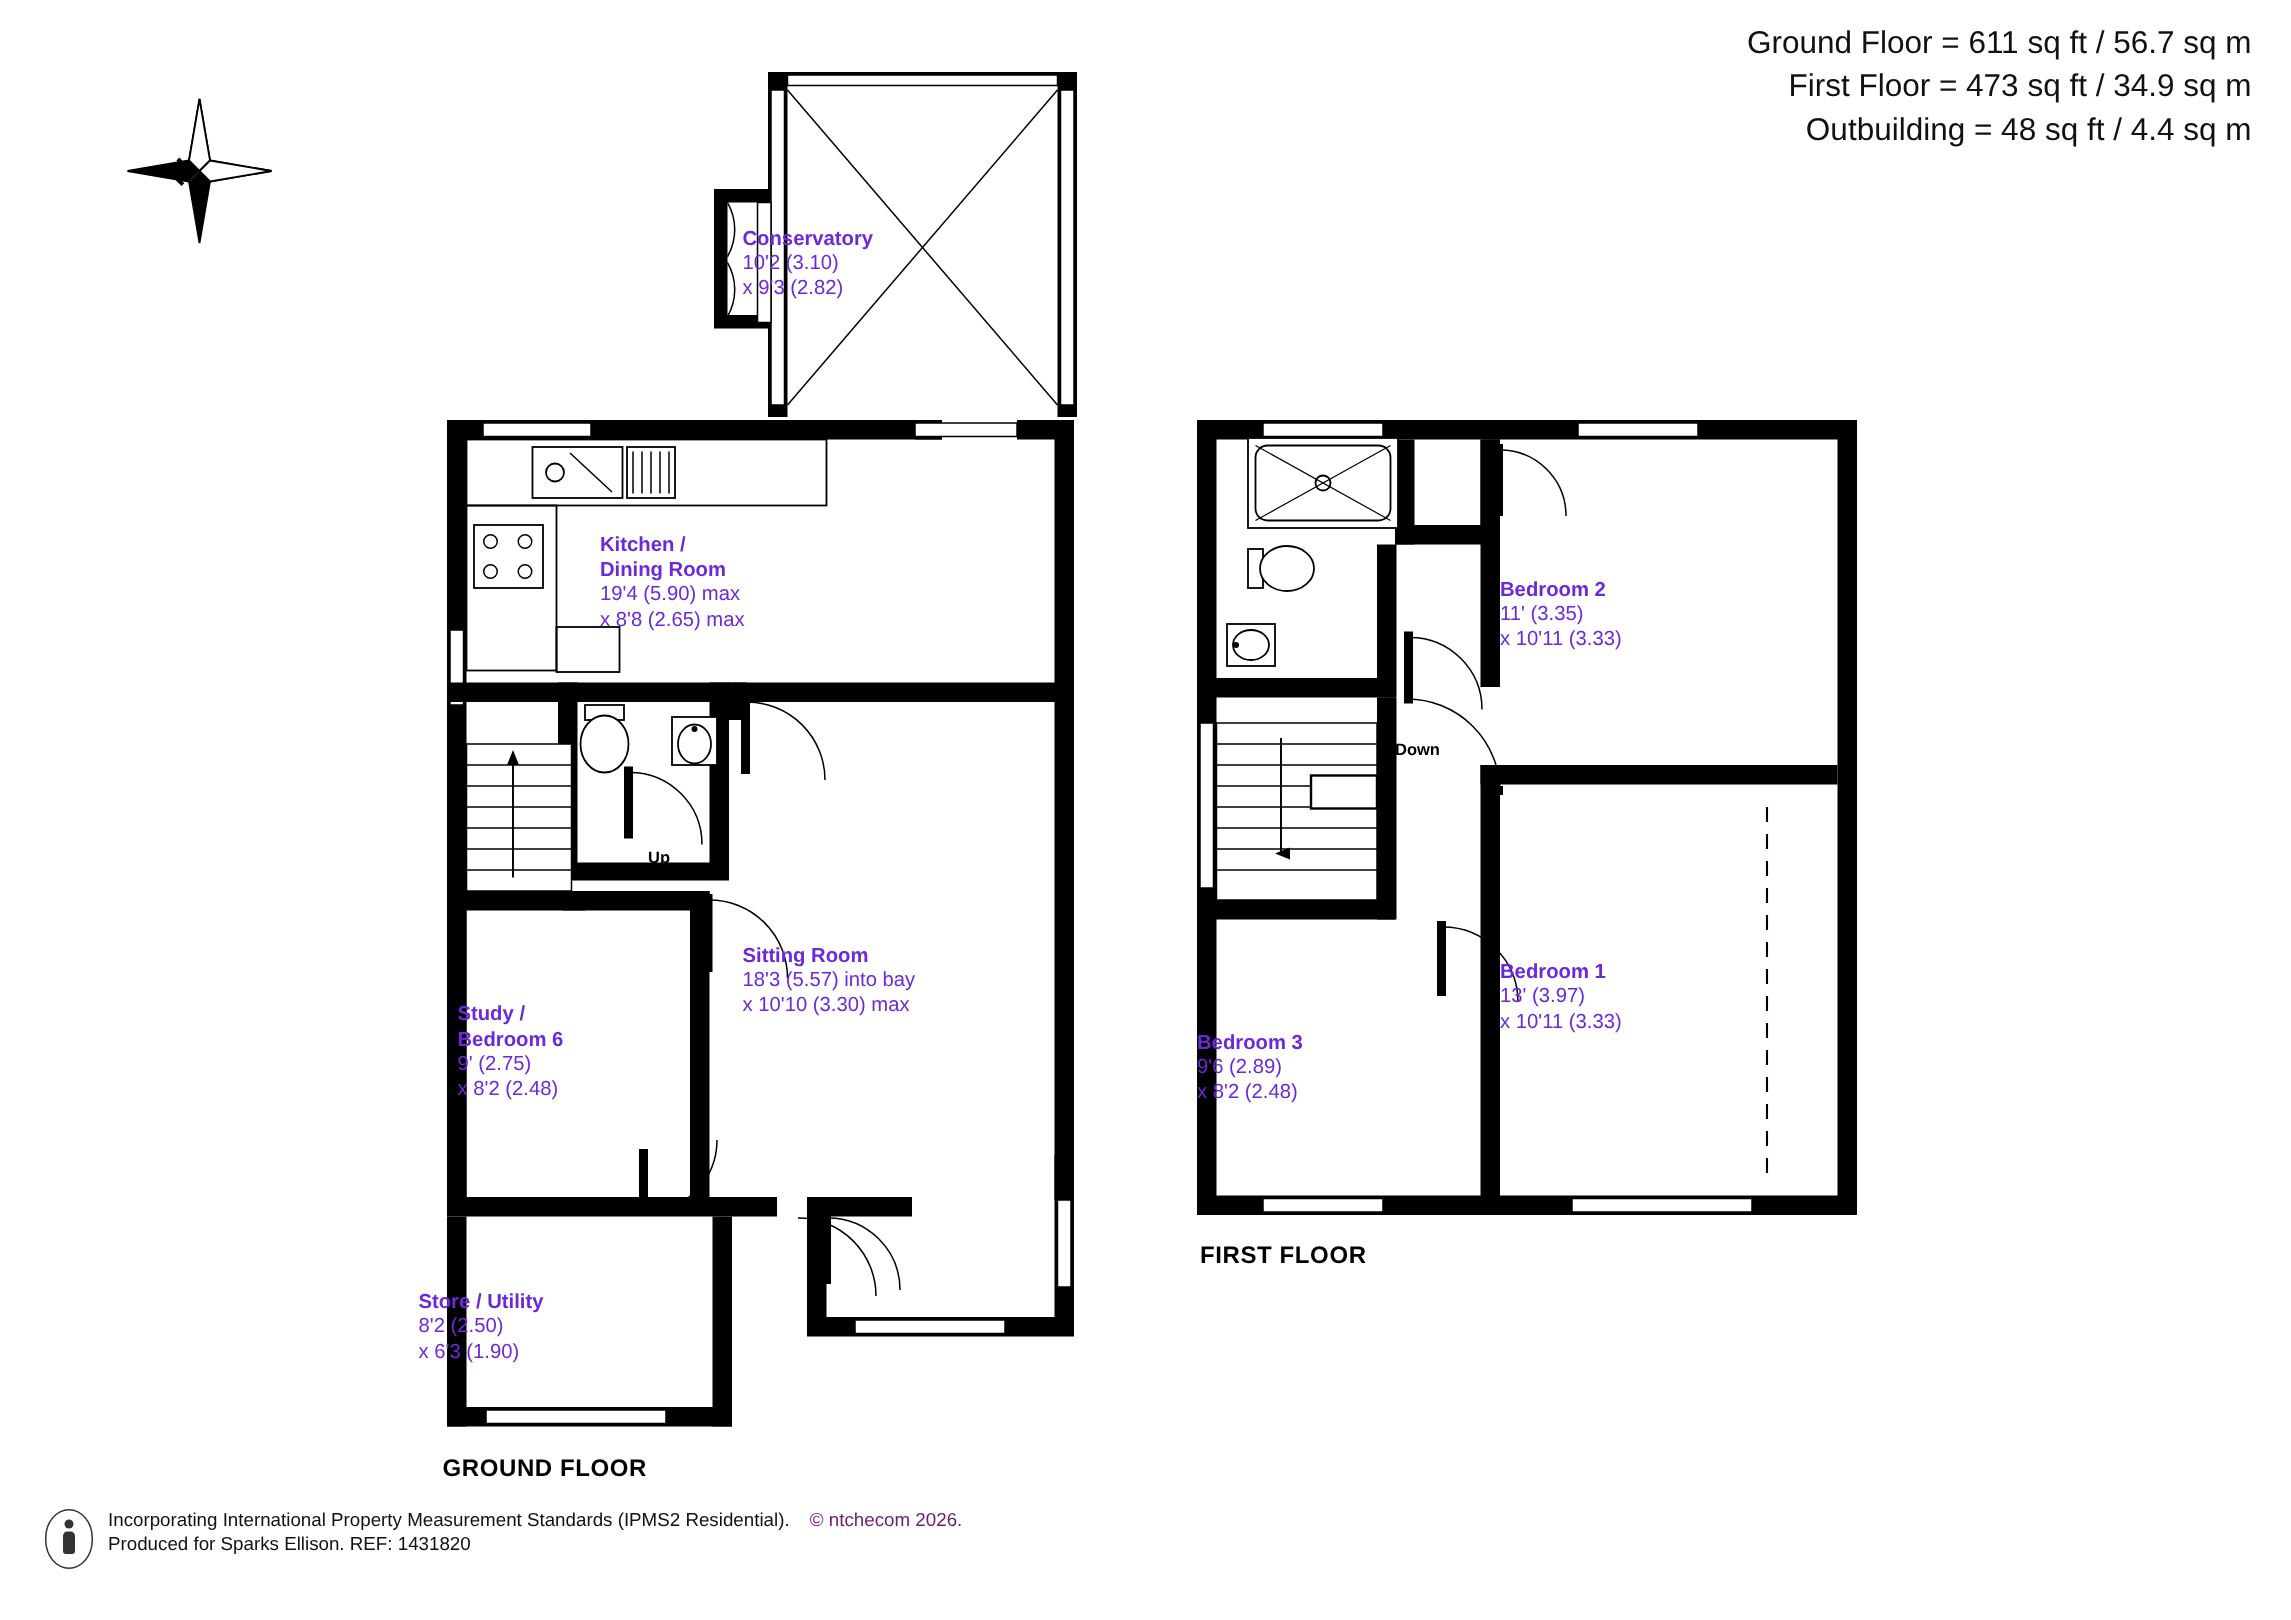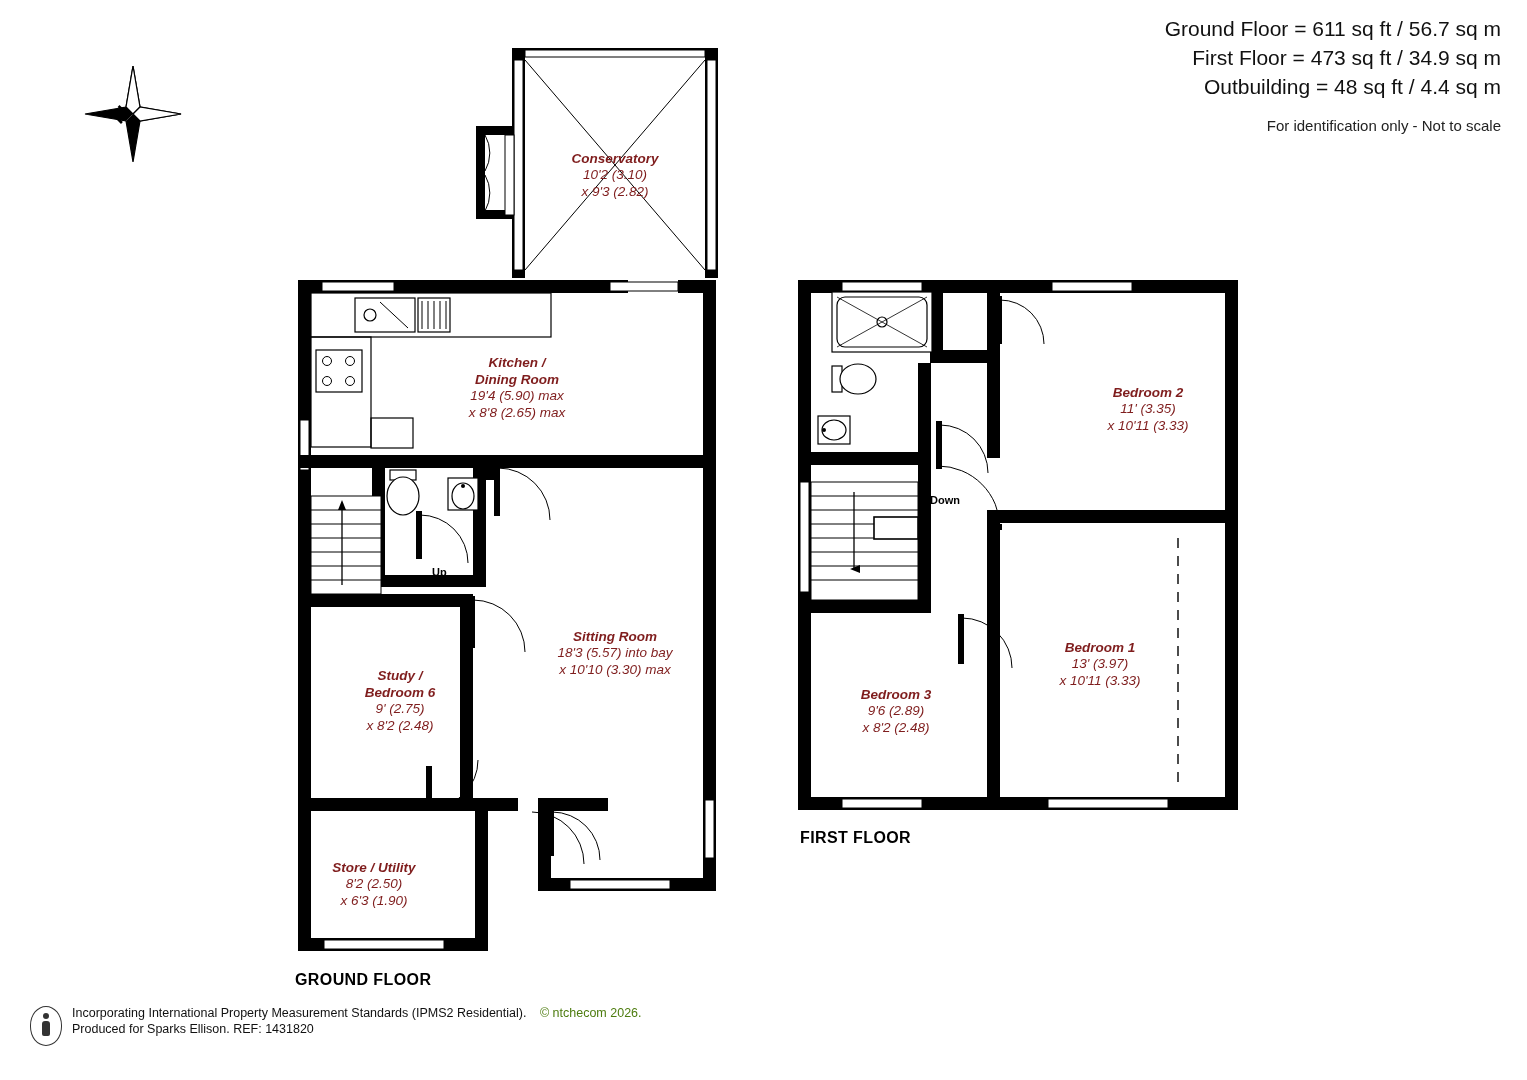"For identification only - Not" div.note { html: <div>For identification only - Not to scale</div> -> none }
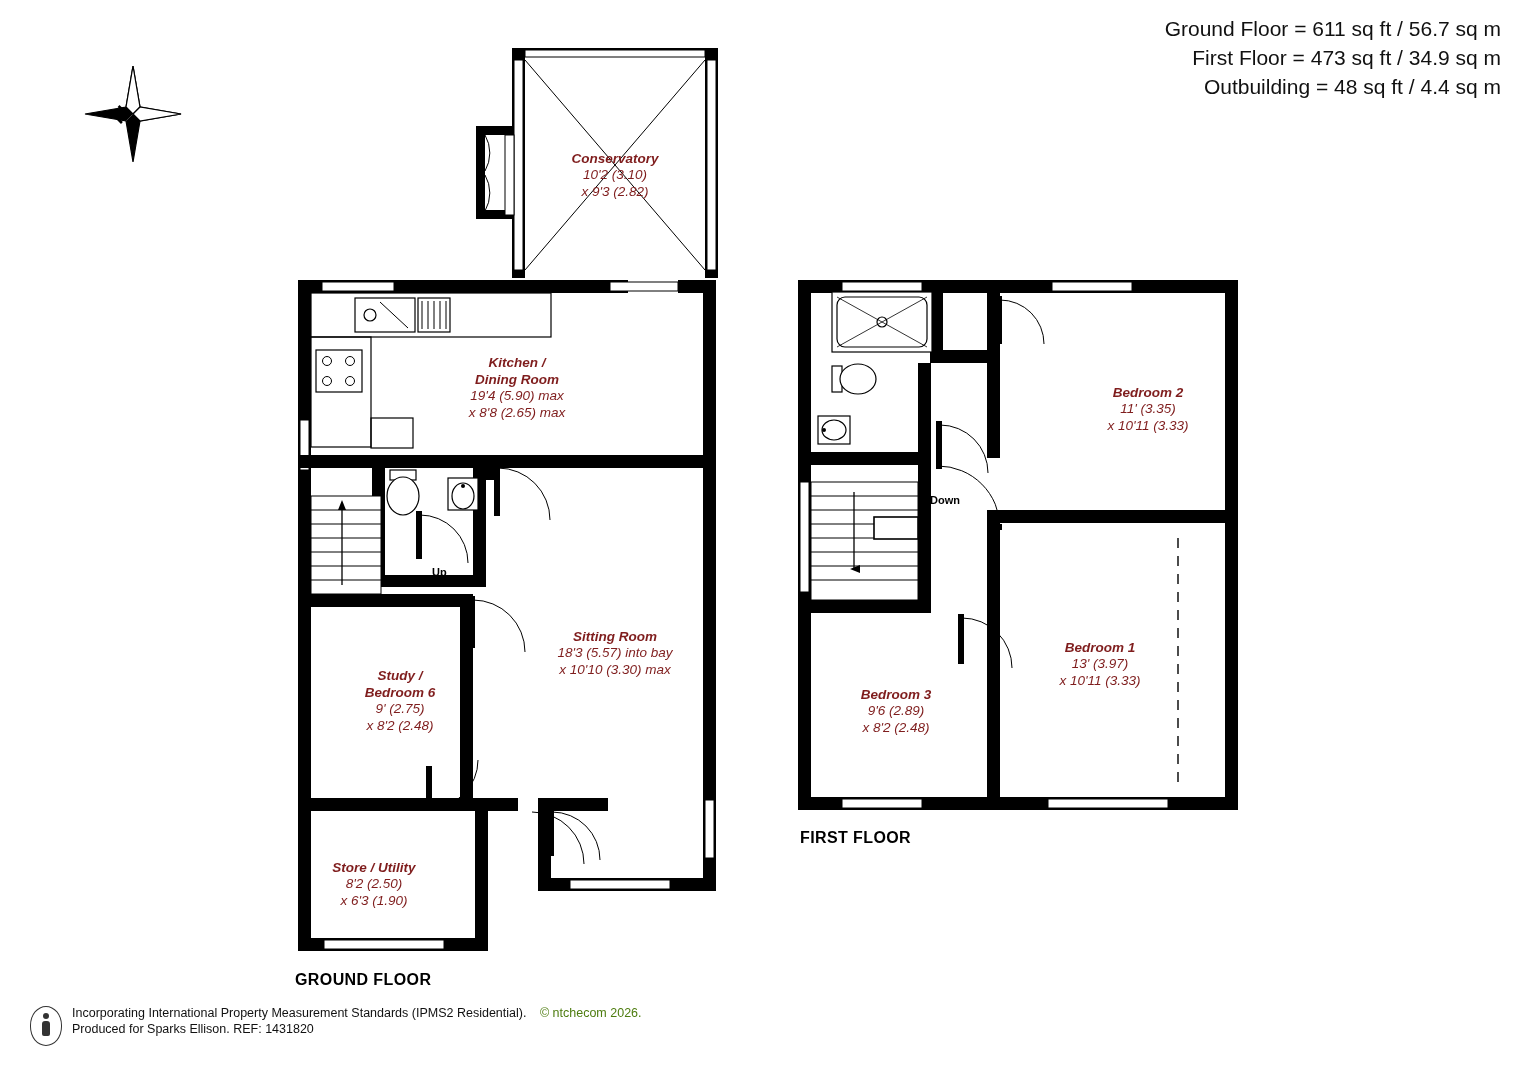"Conservatory" .room { color: #7f1d1d -> #6d28d9; font-style: italic -> none; text-align: center -> left }
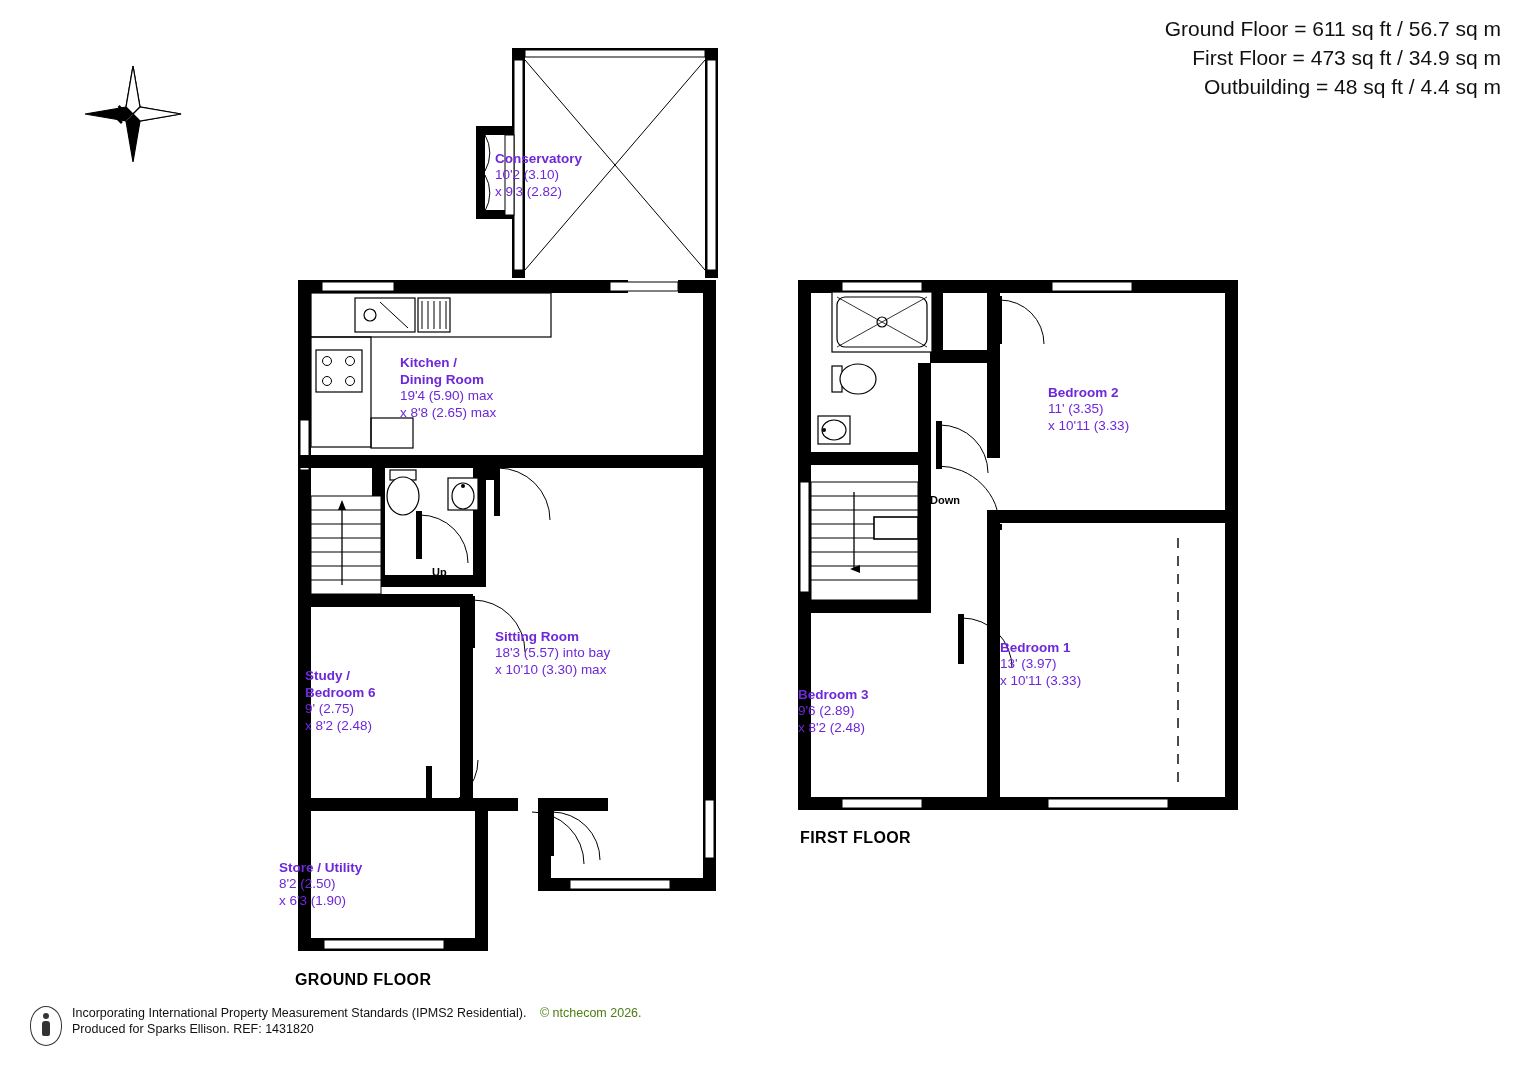"Bedroom 2" div.abs { margin-left: 48px -> none }
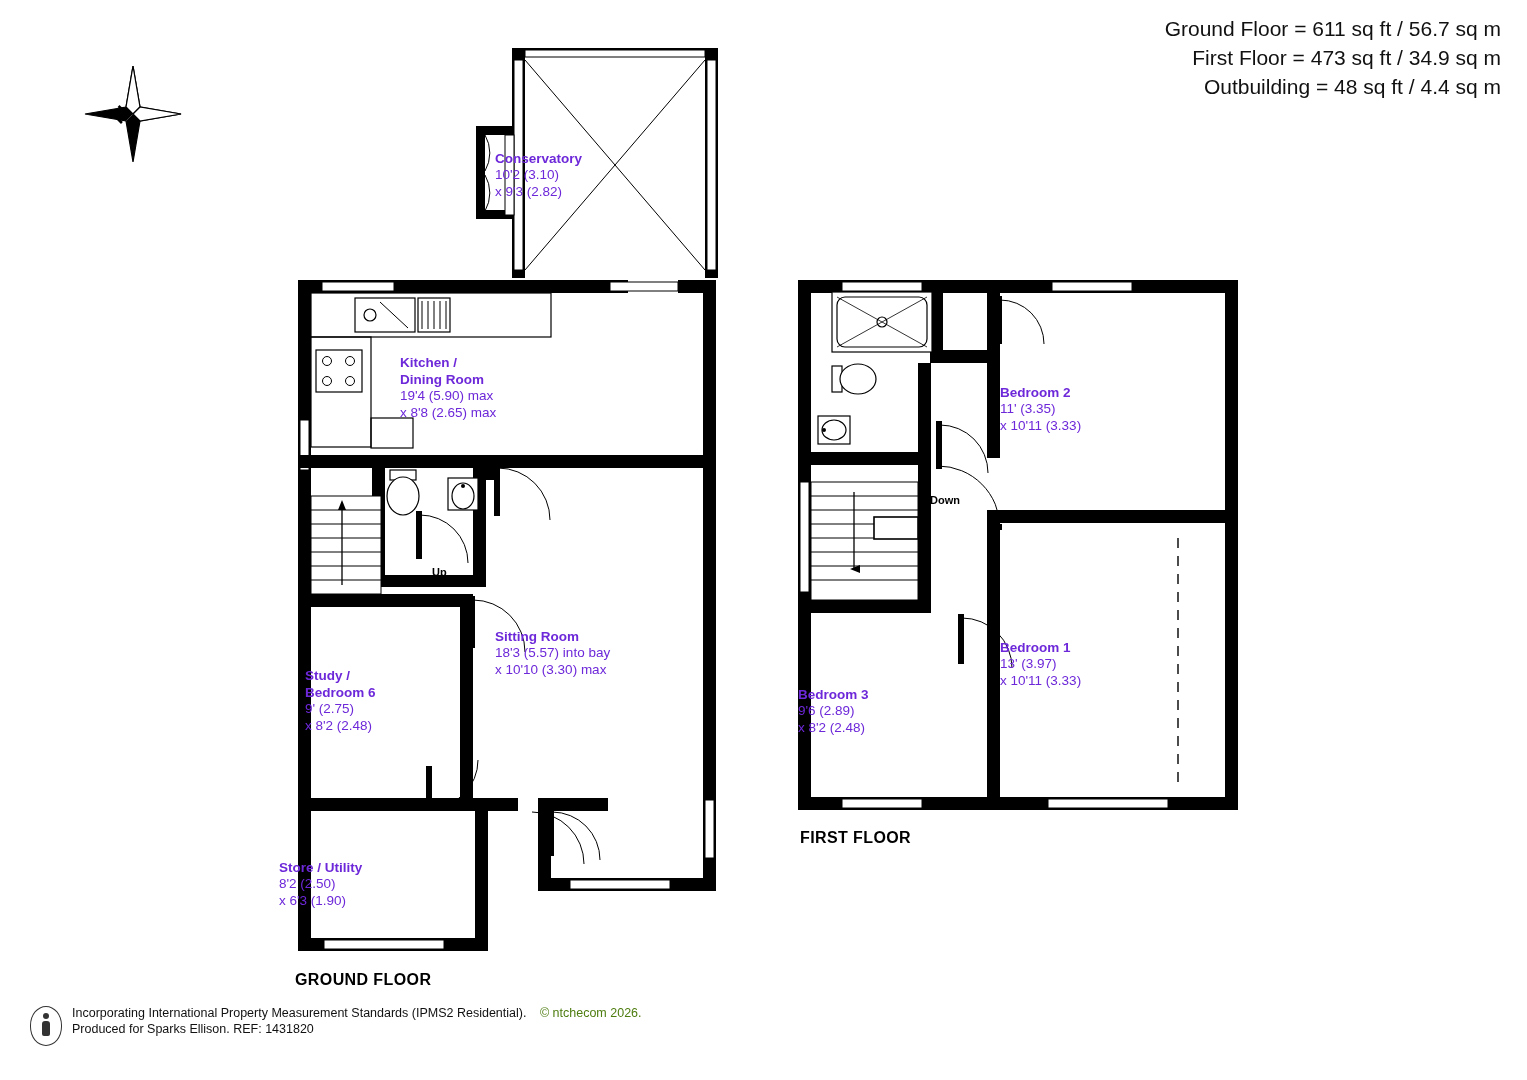"© ntchecom 2026." #footer .cp { color: #4d7c0f -> #701a75 }
